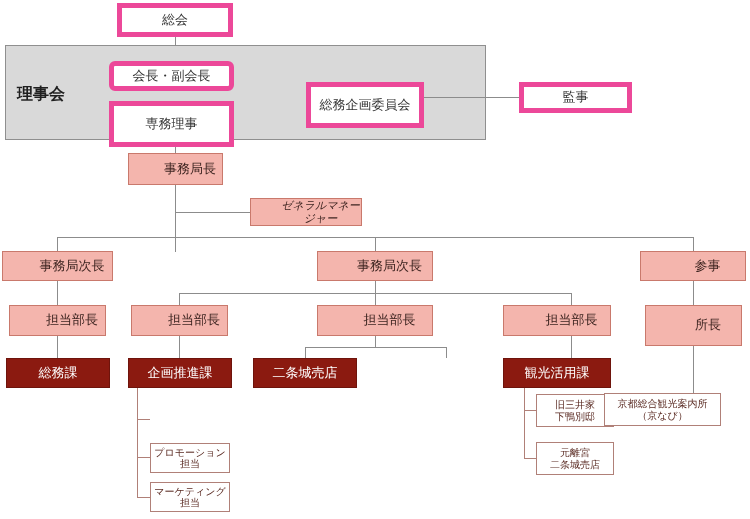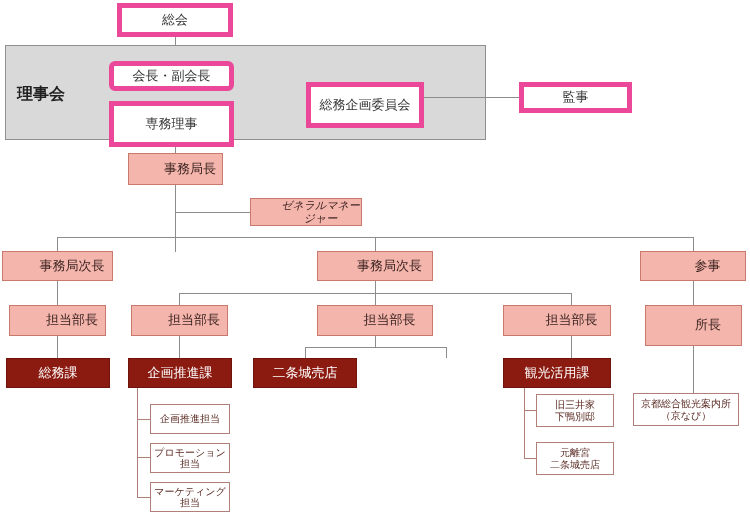"京都総合観光案内所" div.node { left: 633px -> 604px; width: 106px -> 117px }
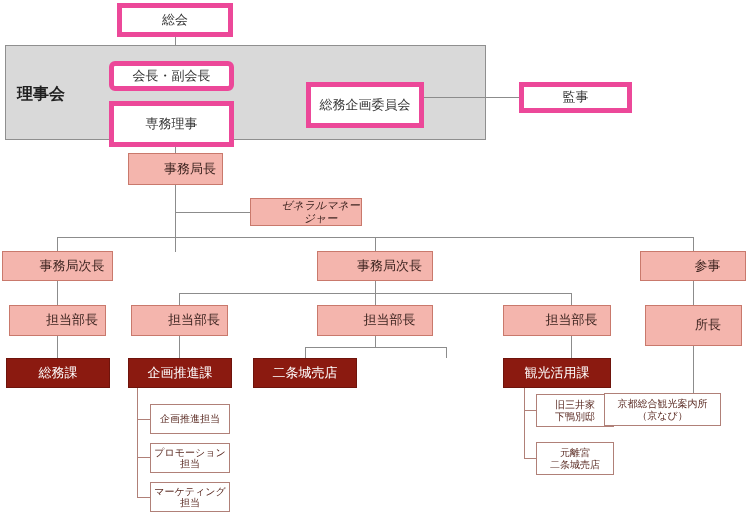"企画推進担当" div.node { html: <div>企画推進担当</div> -> none }
